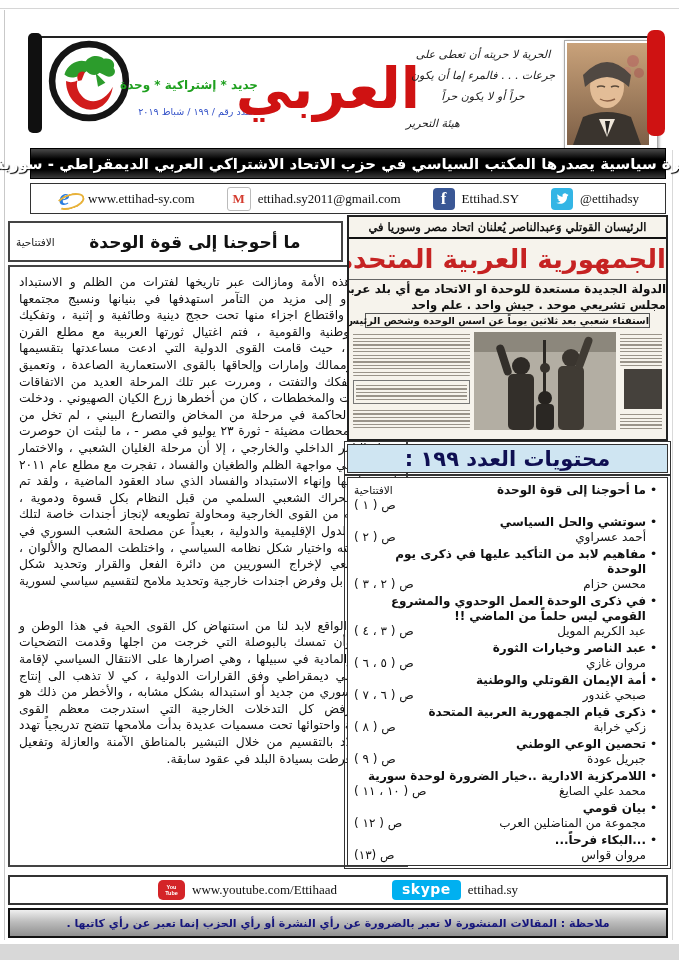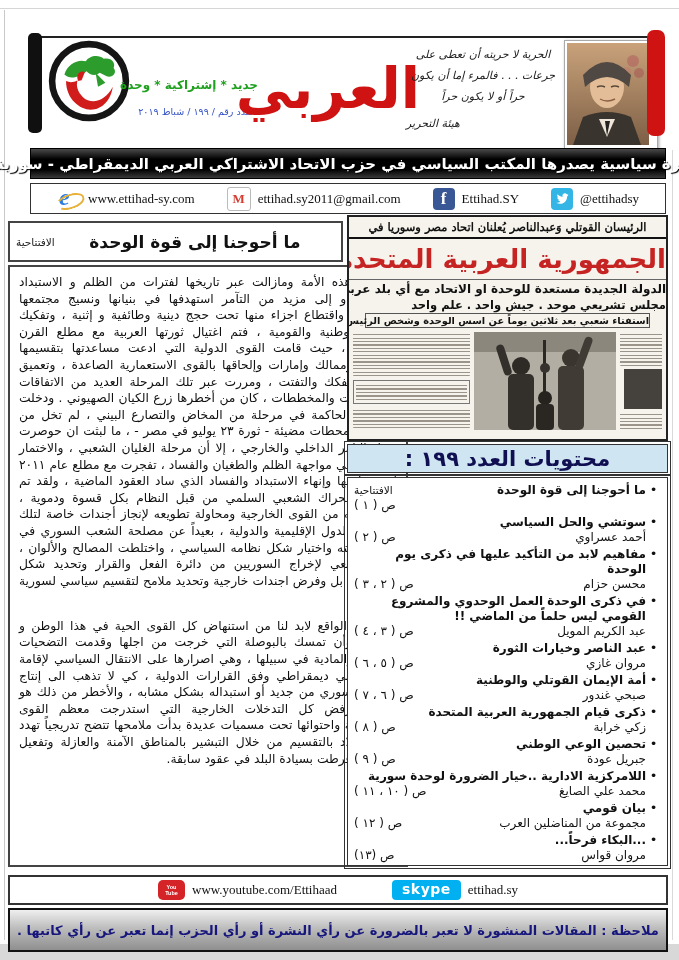"ملاحظة : المقالات المنشورة لا" .note-bar { font-size: 13px -> 11px; height: 44px -> 30px }
